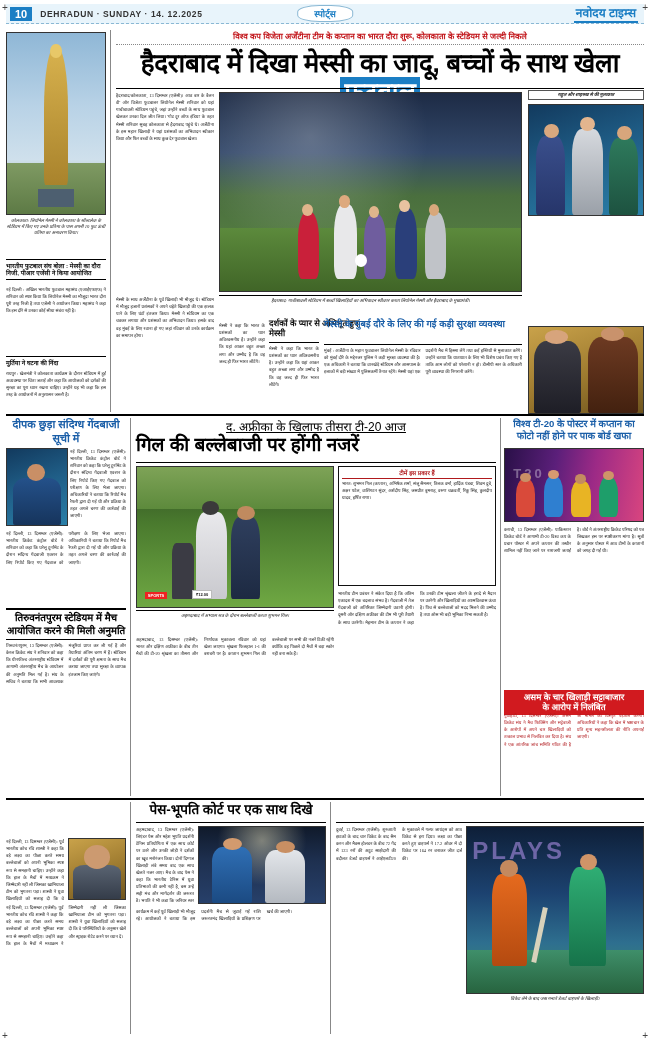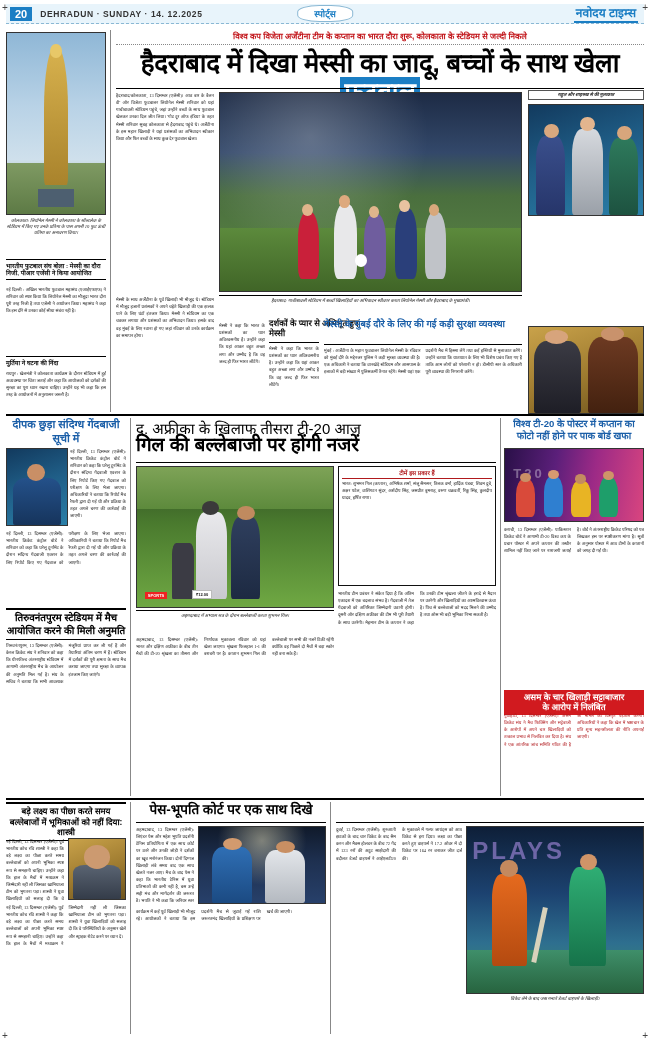"20" span.pageno { text: 20 -> 10 }
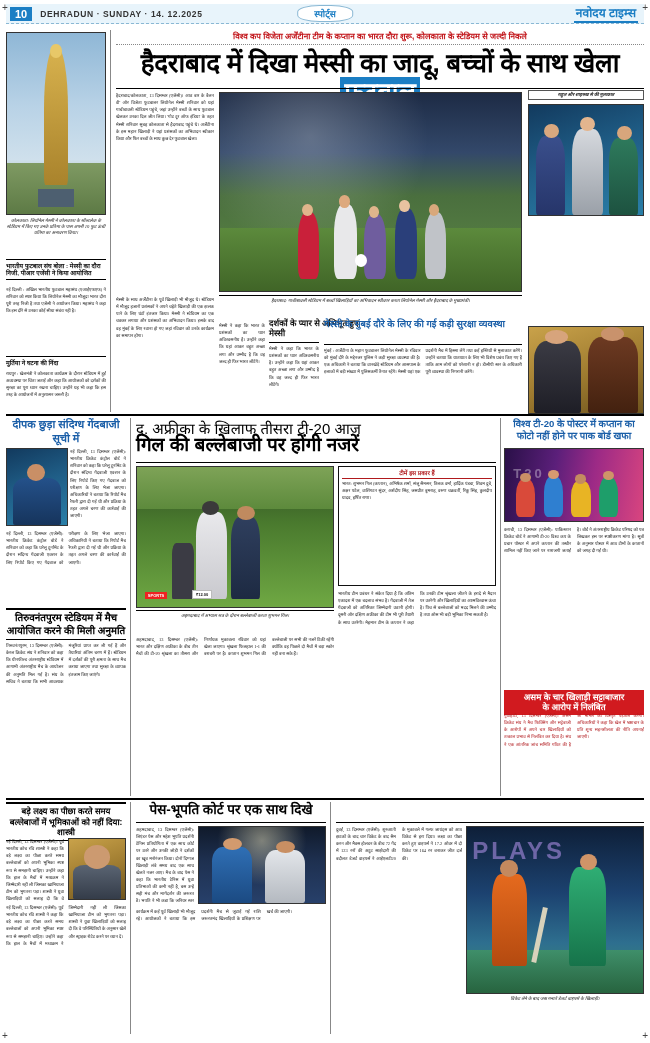"द. अफ्रीका के खिलाफ तीसरा" .hl-2 { font-size: 15px -> 12px; text-align: left -> center; text-decoration: none -> underline }
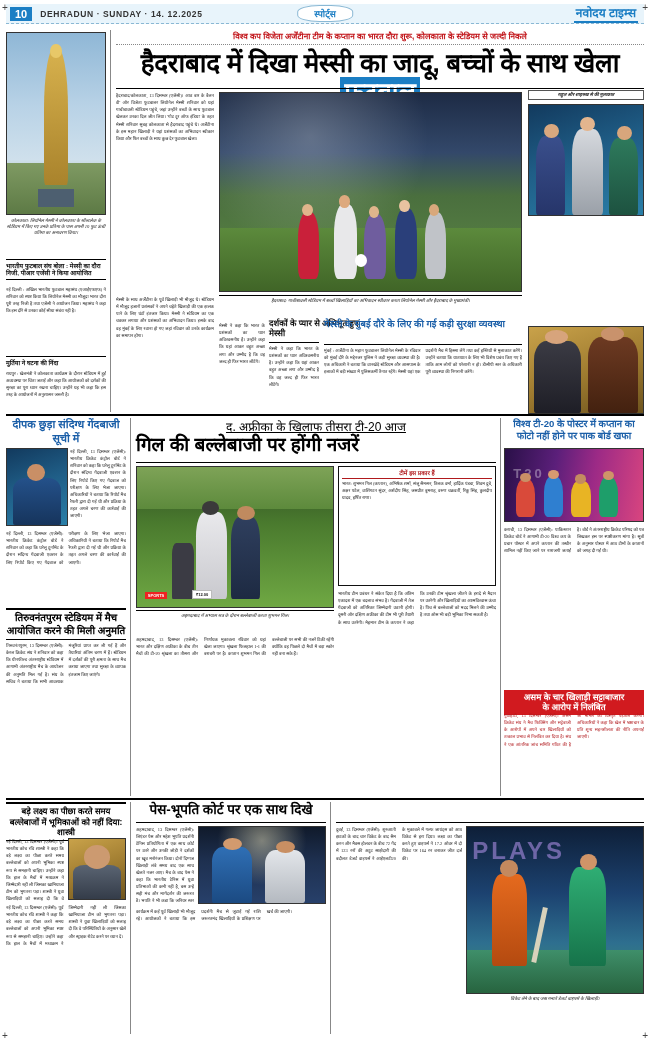"बड़े लक्ष्य का पीछा करते" div.hl-box { html: <div>बड़े लक्ष्य का पीछा करते समय बल्लेबाजों में भूमिकाओं को नहीं दिया: शास्त्री</div> -> none }
